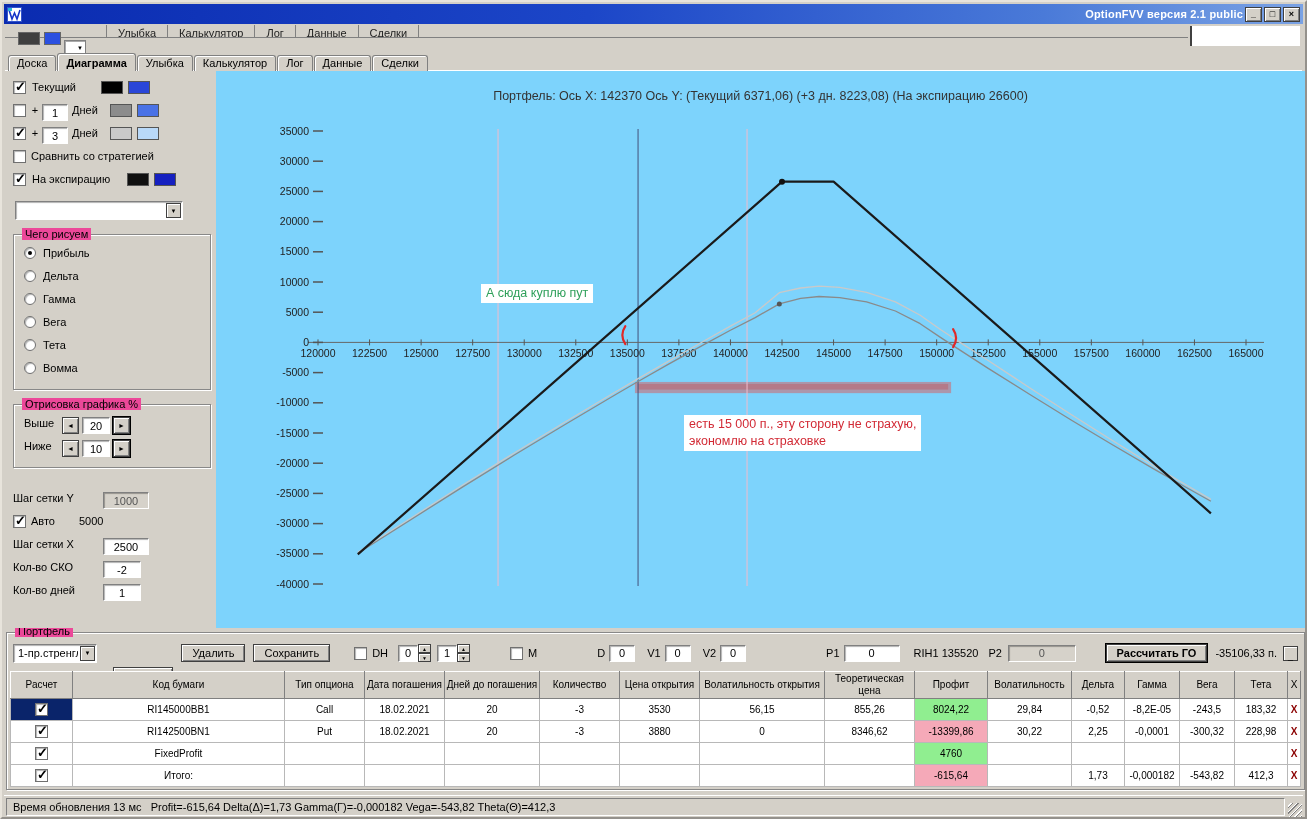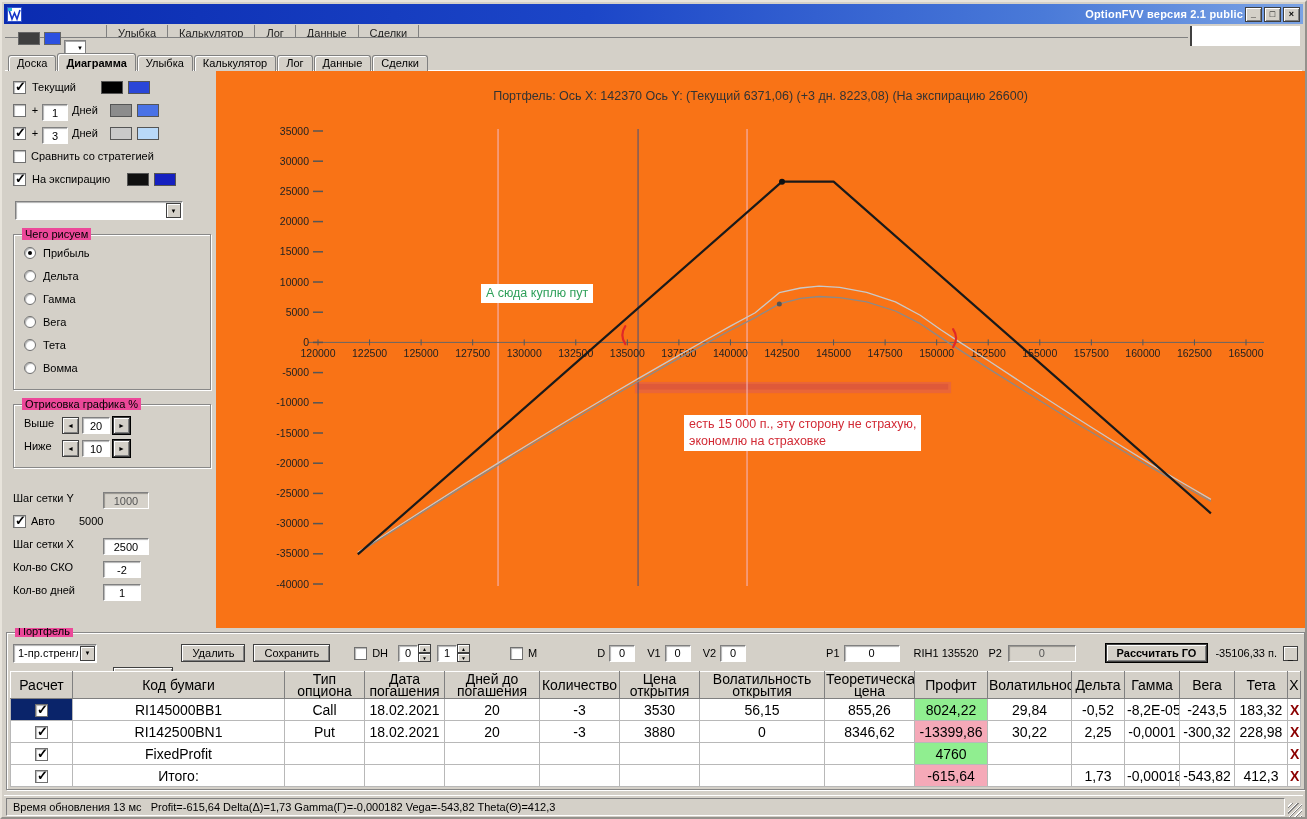"Портфель: Ось X: 142370 Ось" .chart { background: #f97316 -> #7dd3fc }
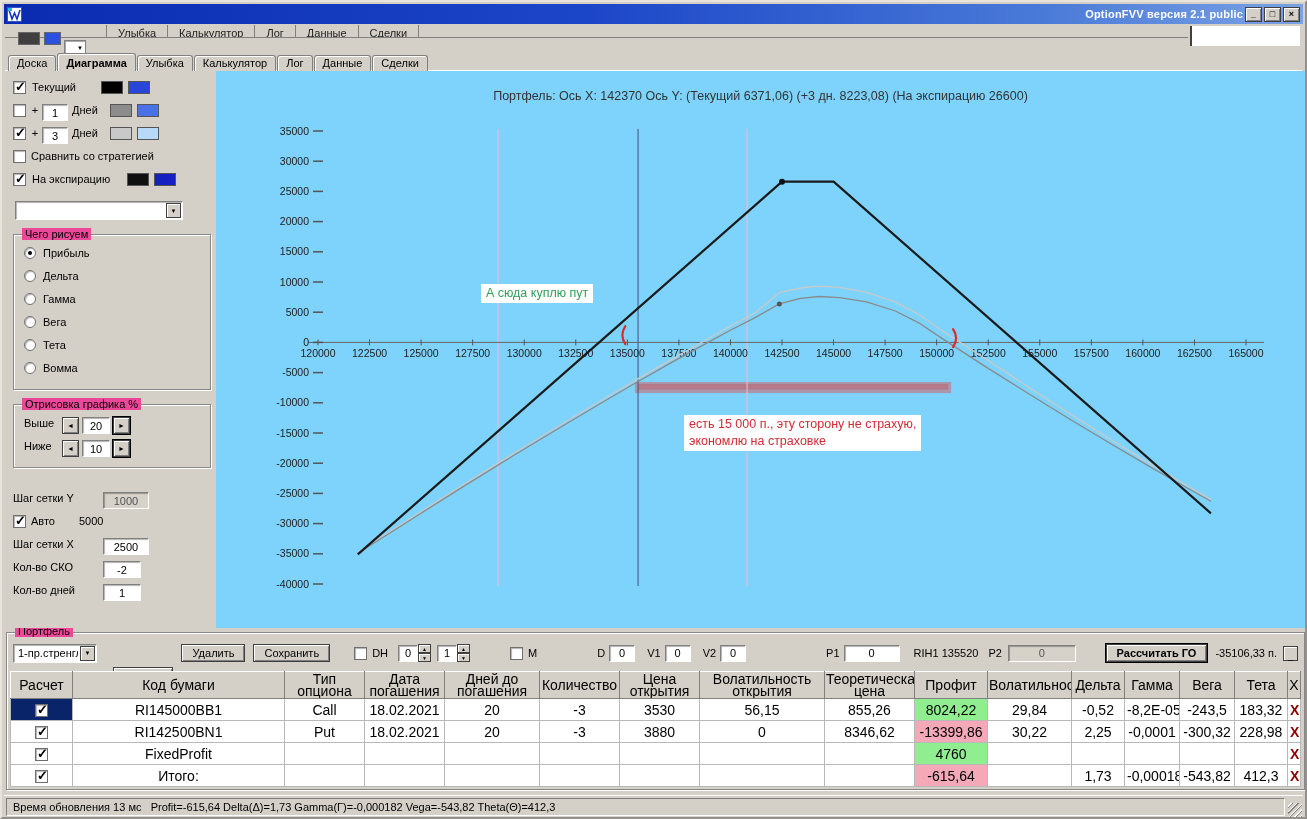"Расчет" #ptable { font-size: 14px -> 10px }
